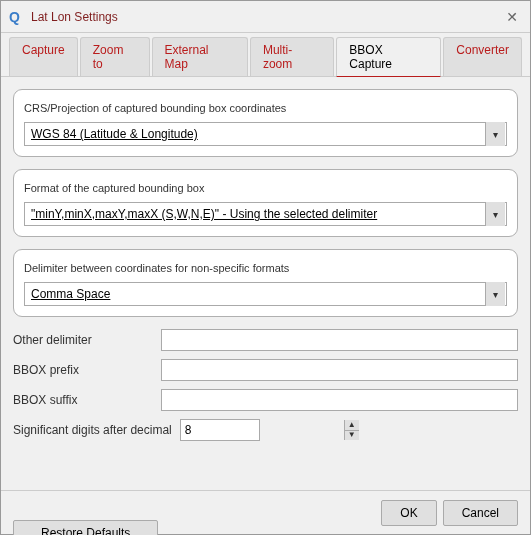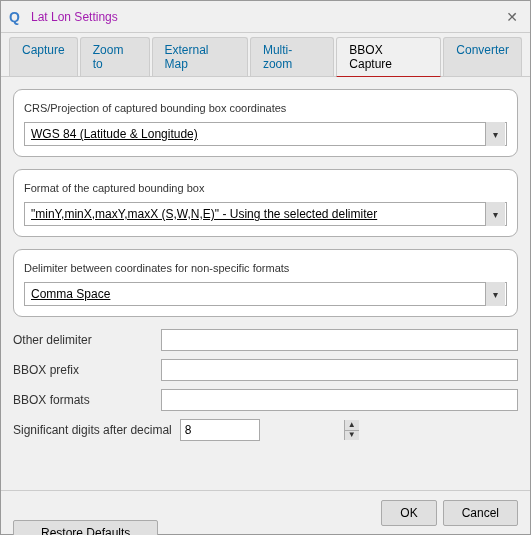"Lat Lon Settings" .title-text { color: #a21caf -> #7f1d1d }
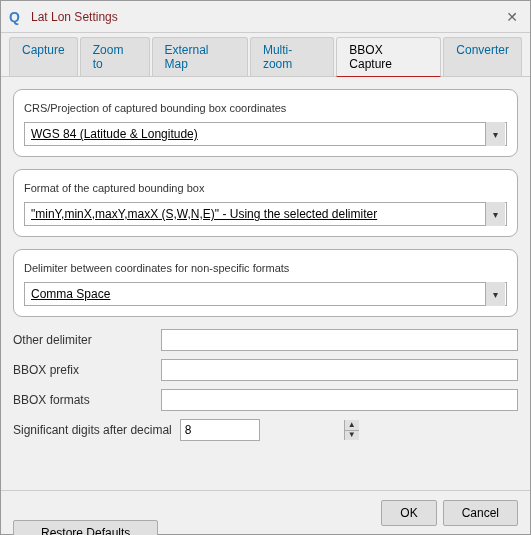"Capture" .tab { color: #0369a1 -> #b91c1c }
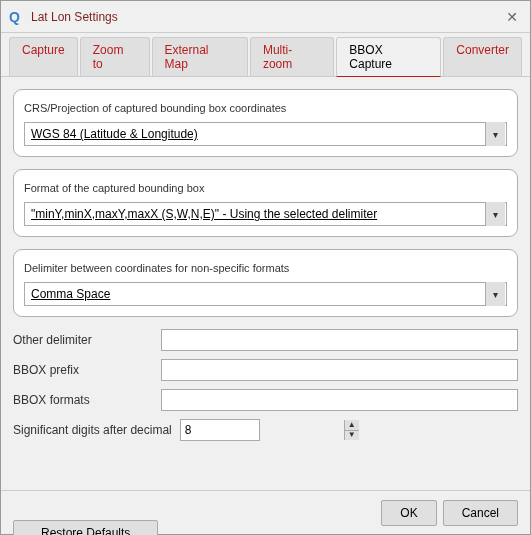"BBOX formats" span.field-label { text: formats -> suffix }
